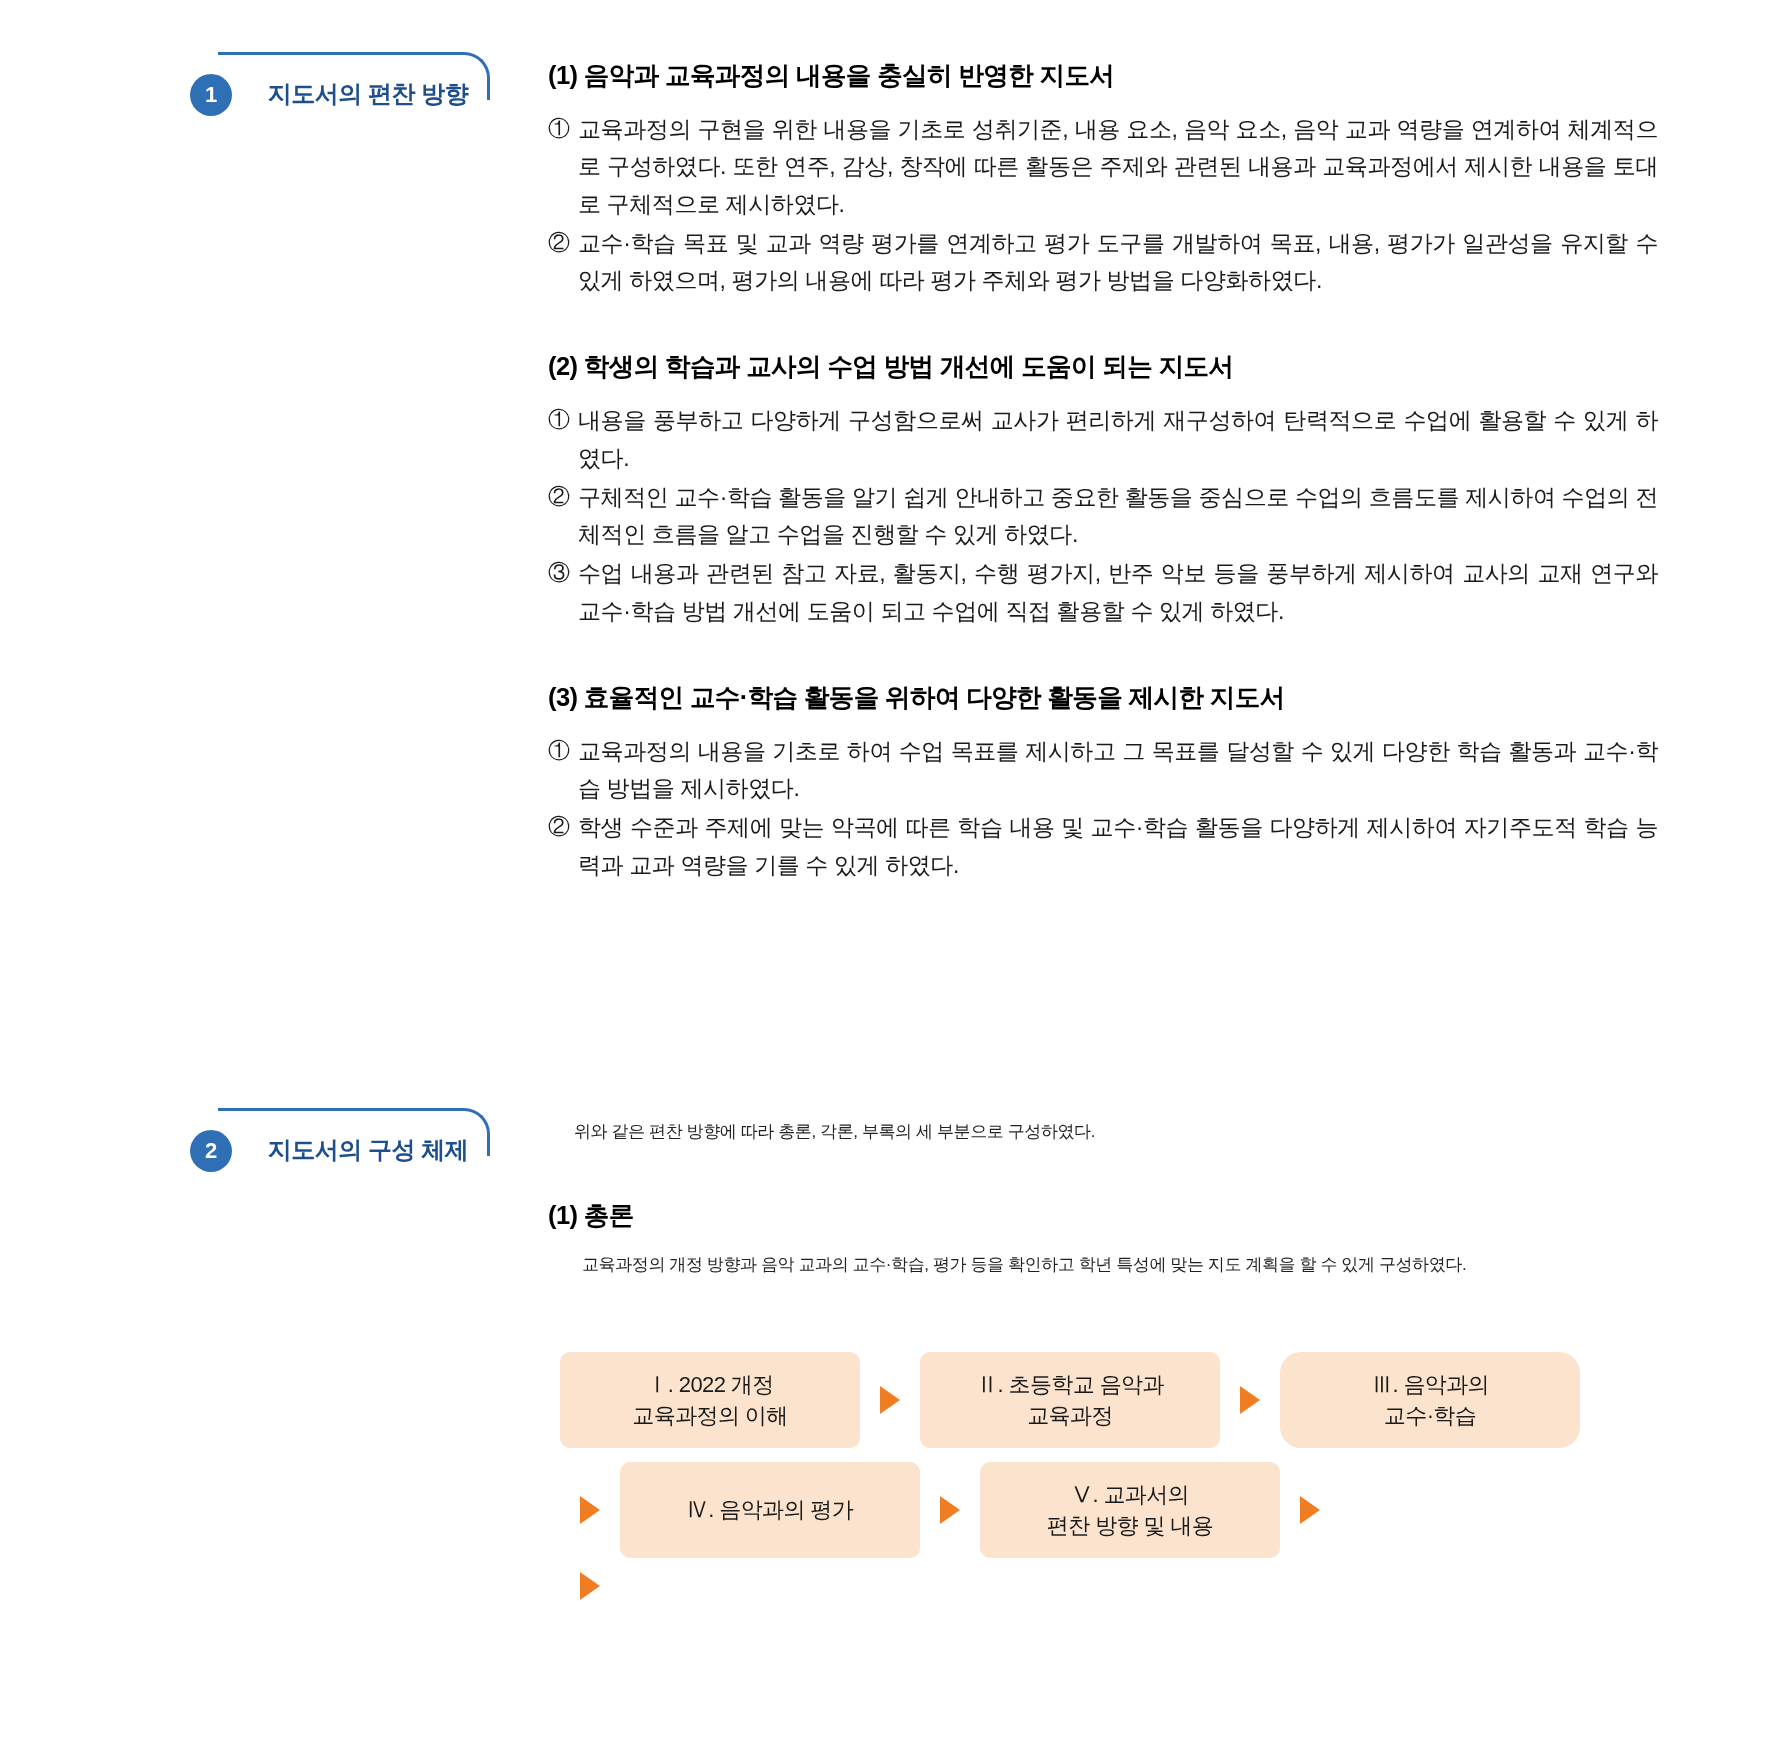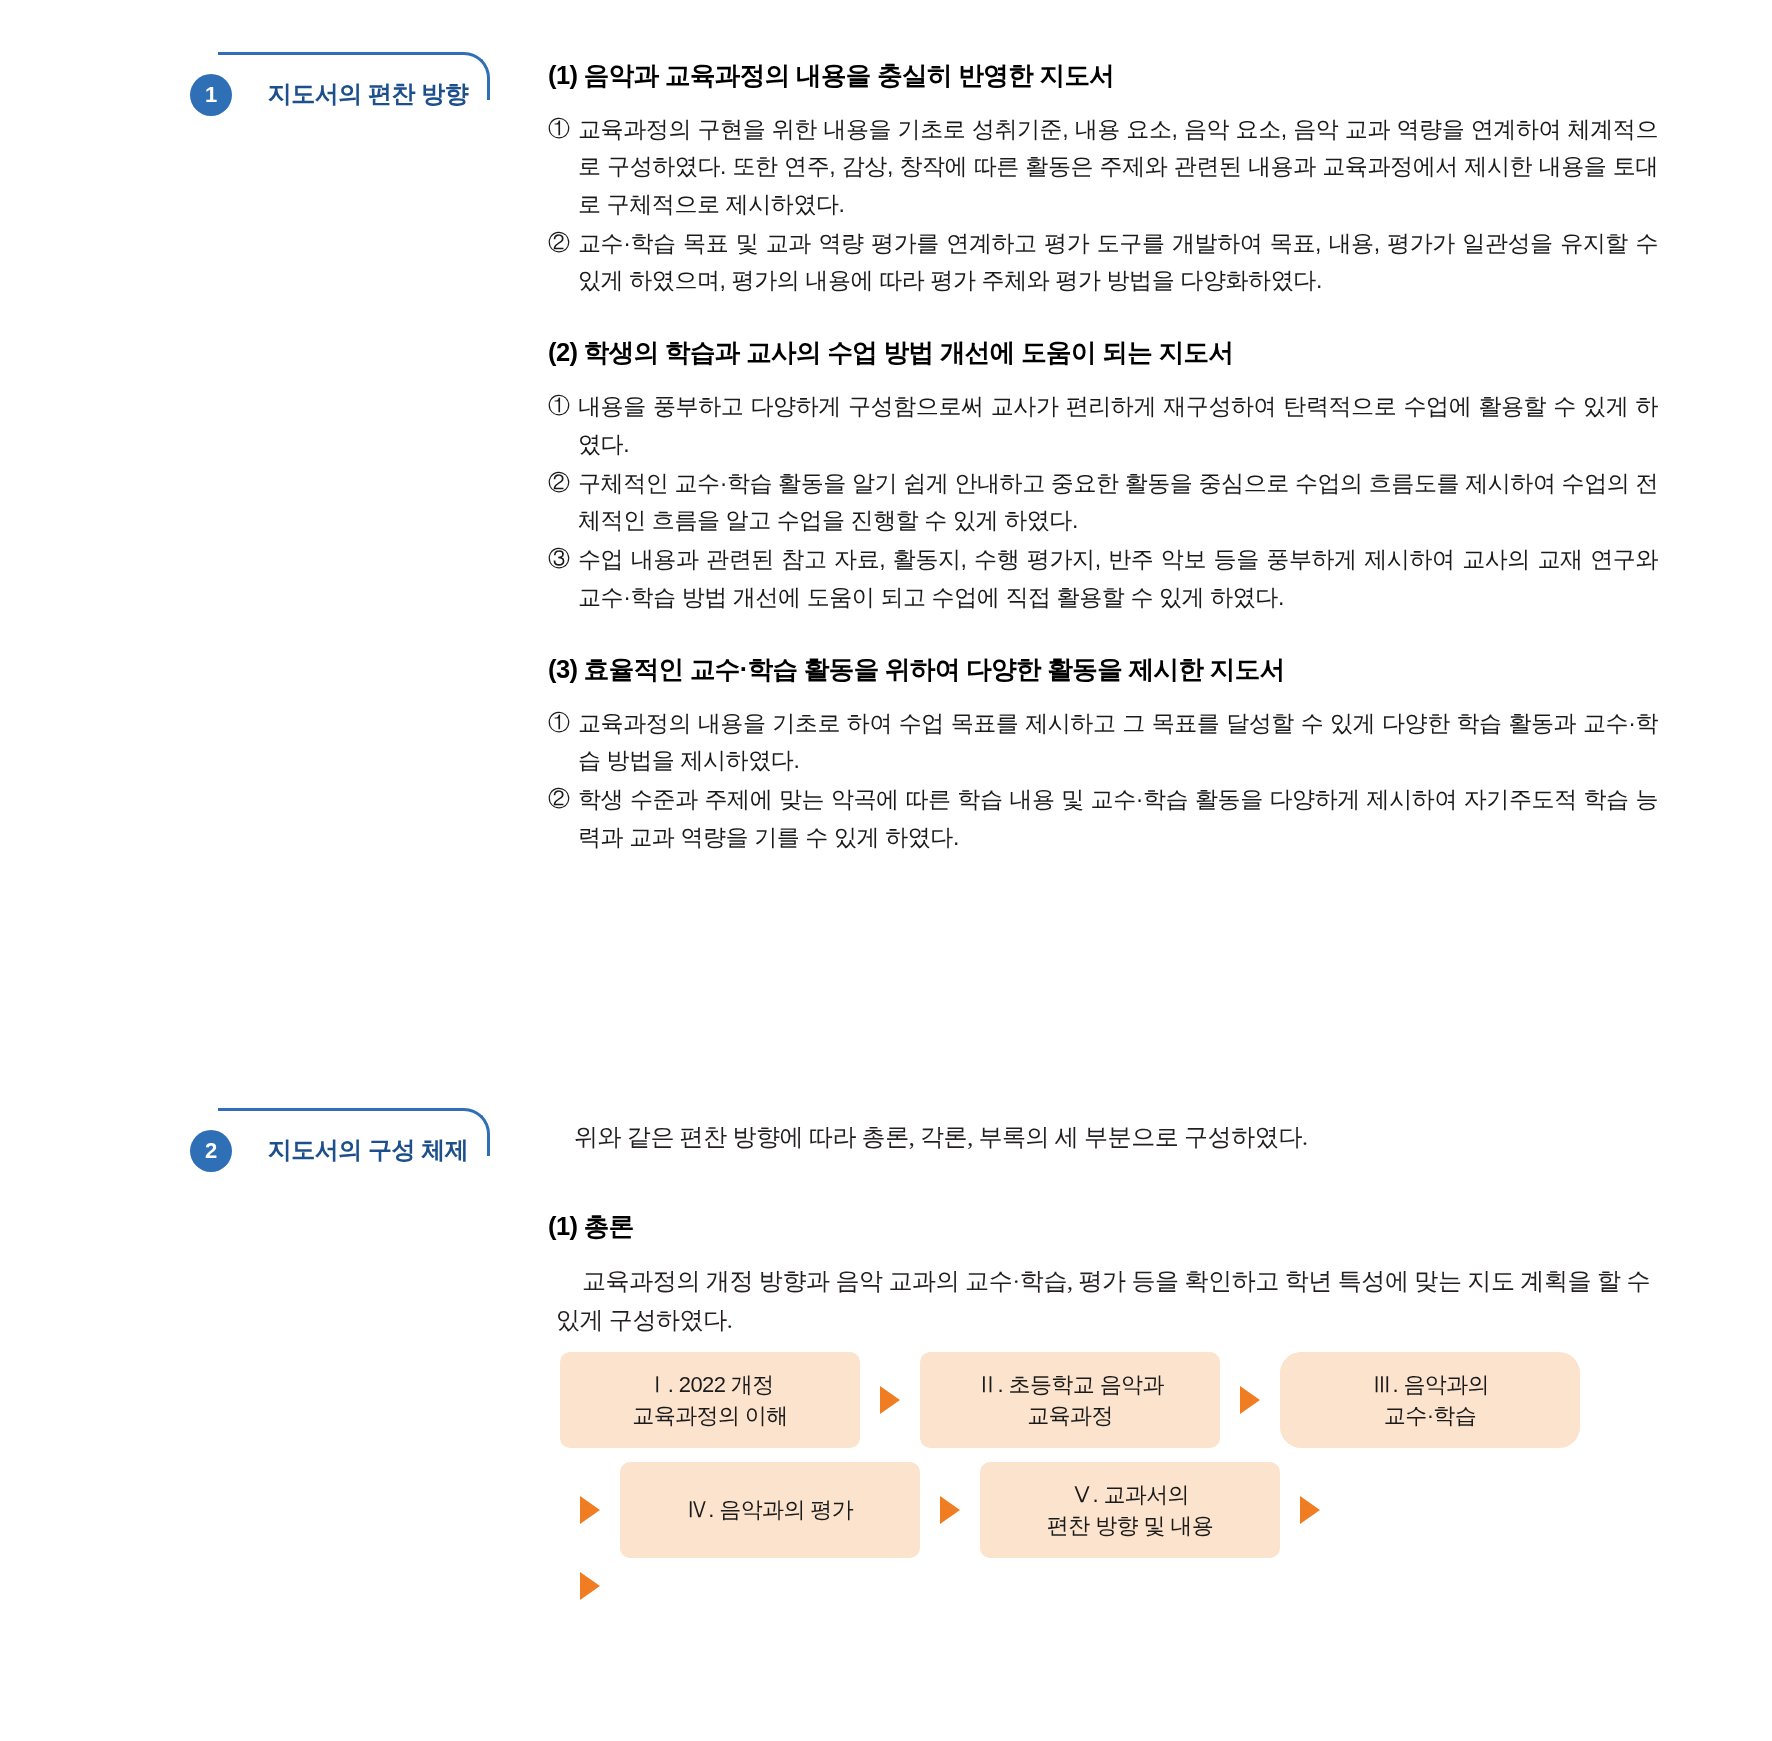"(2) 학생의 학습과 교사의 수업" .heading.spaced { margin-top: 36px -> 50px }
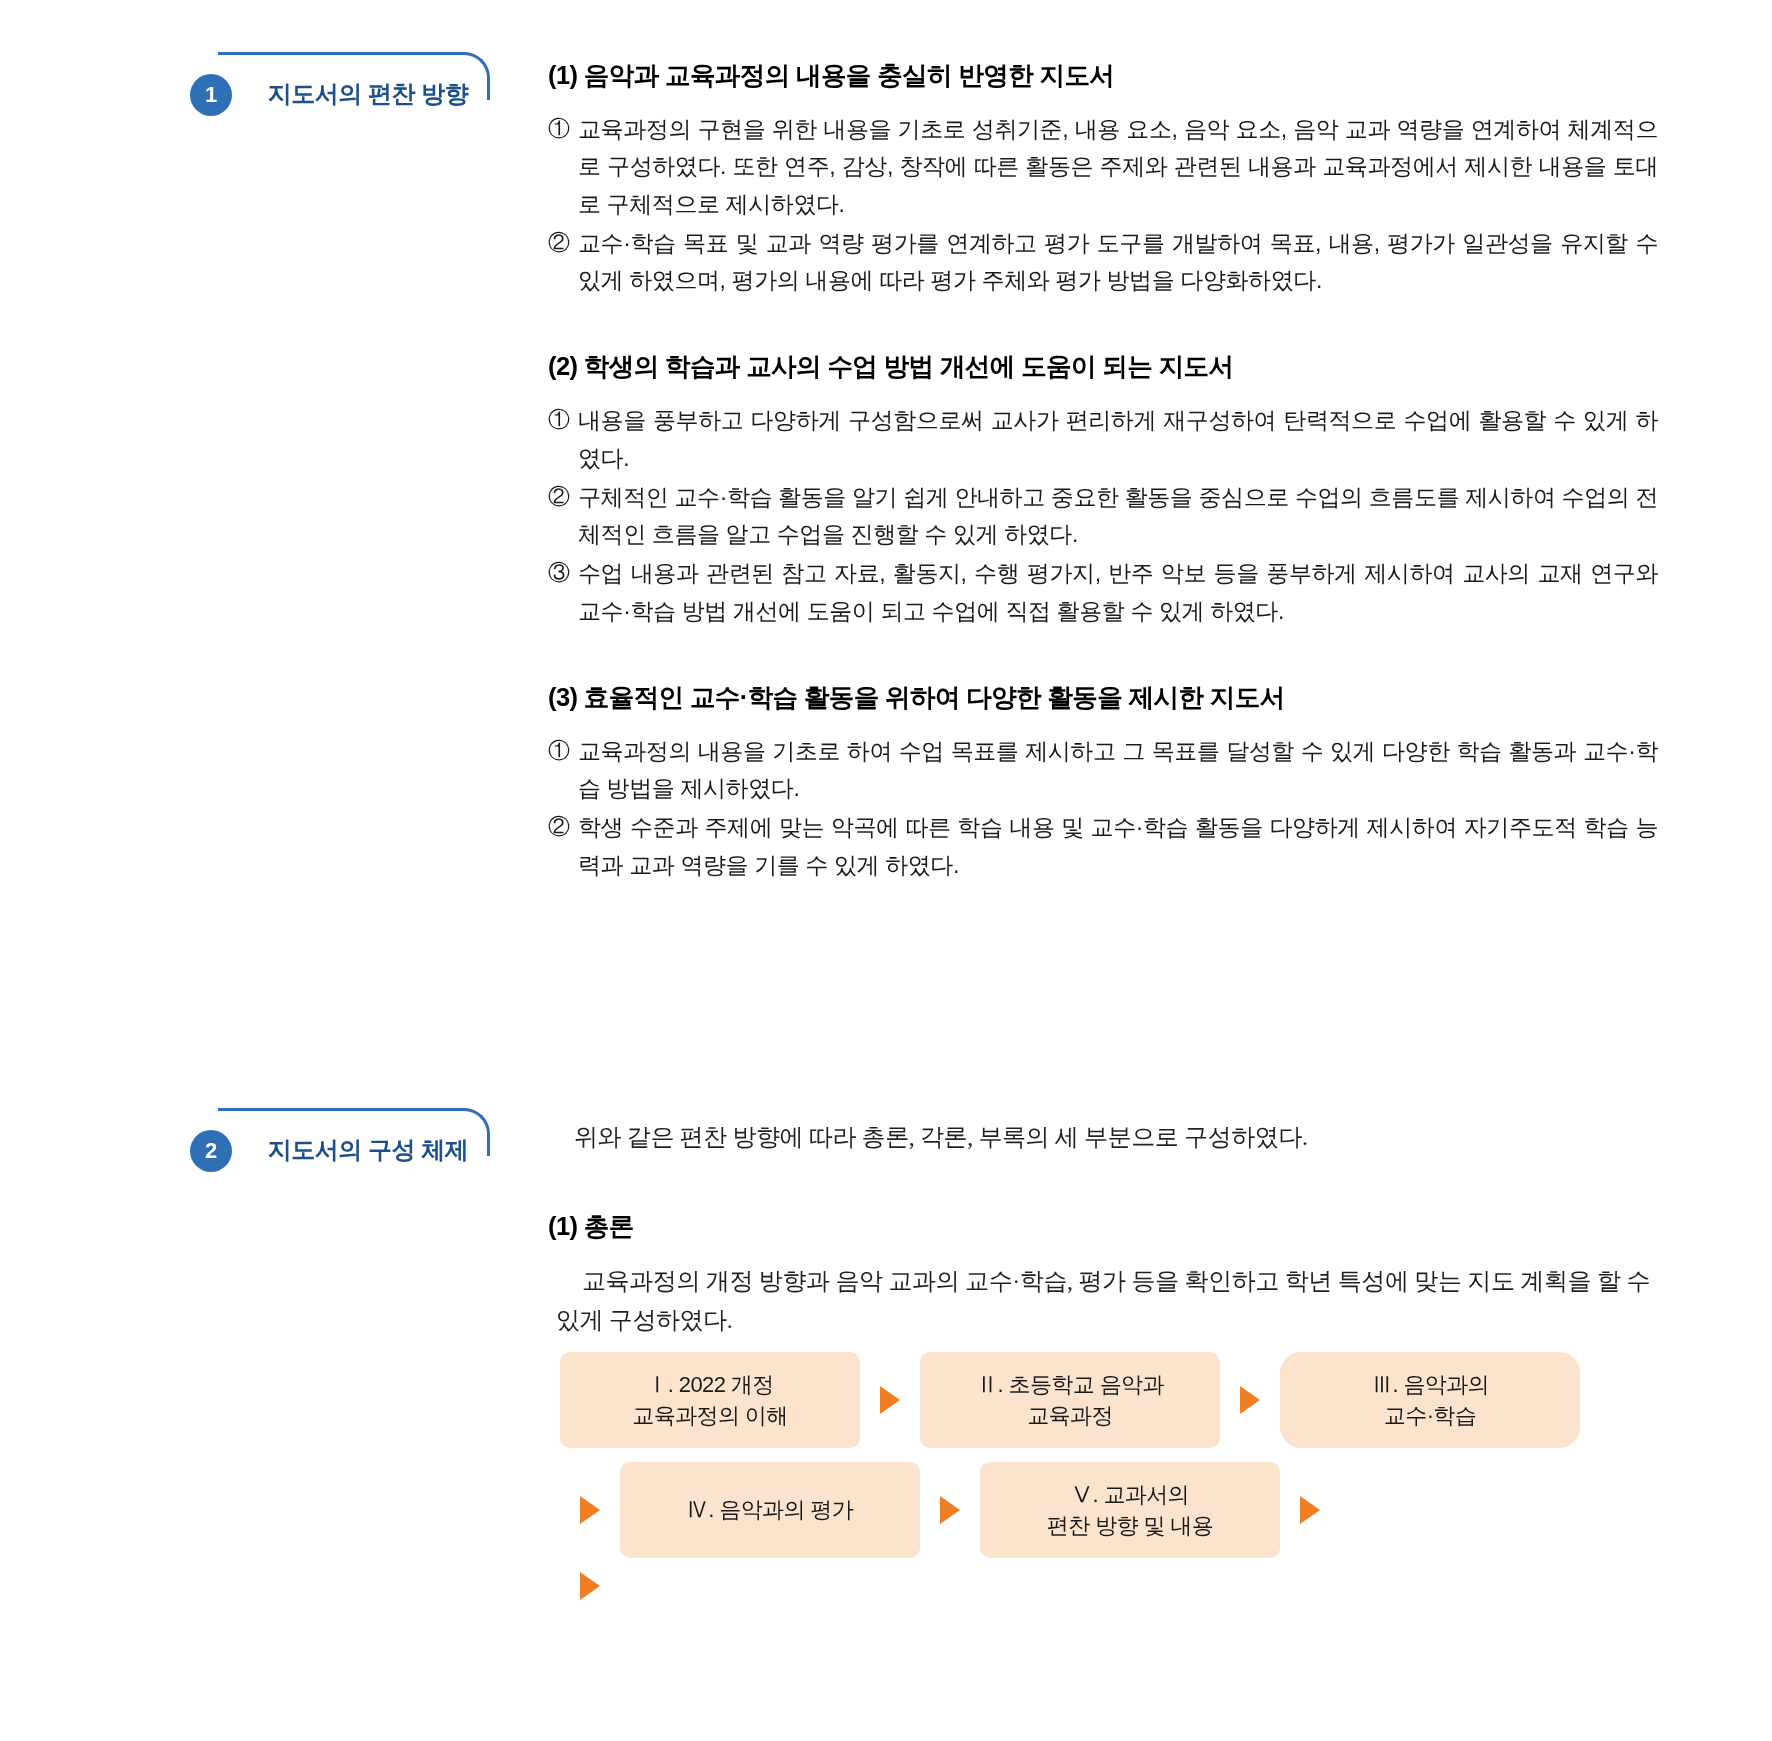"위와 같은 편찬 방향에 따라" .plain-para { font-family: Liberation Serif, serif -> none; font-size: 24px -> 17px }
